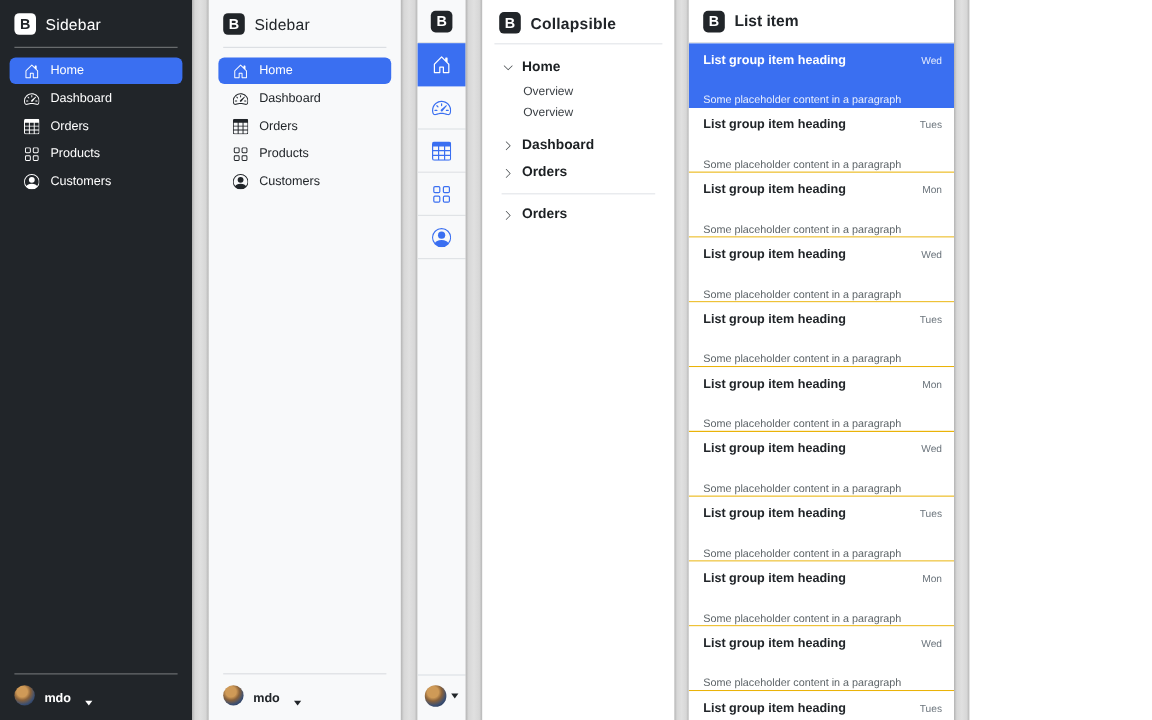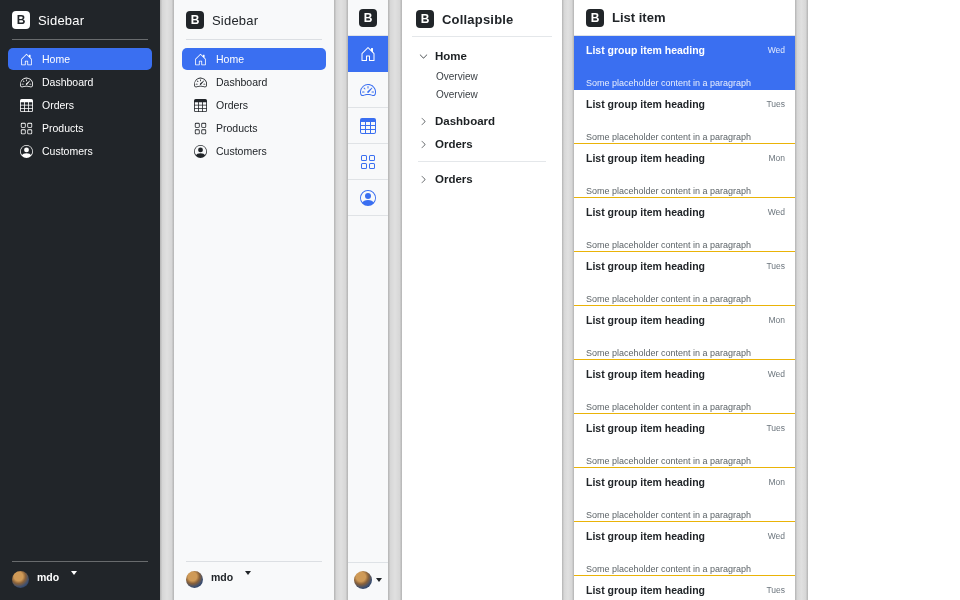"mdo" .user-row { align-items: flex-start -> flex-end }
